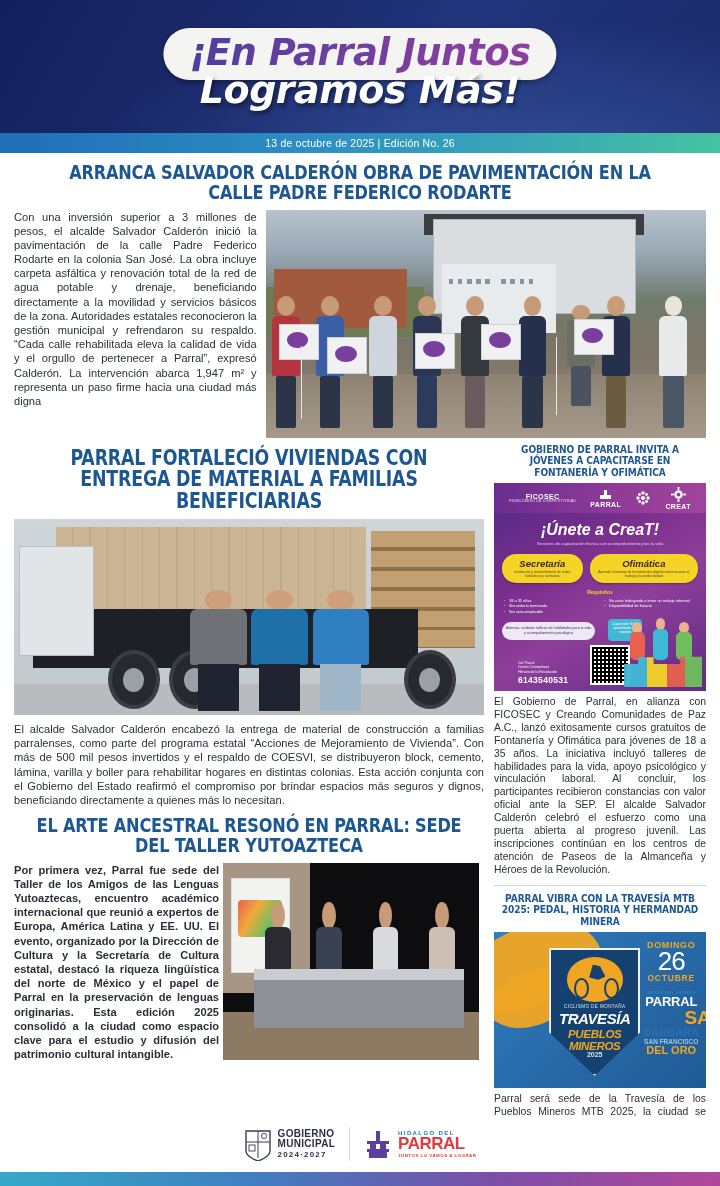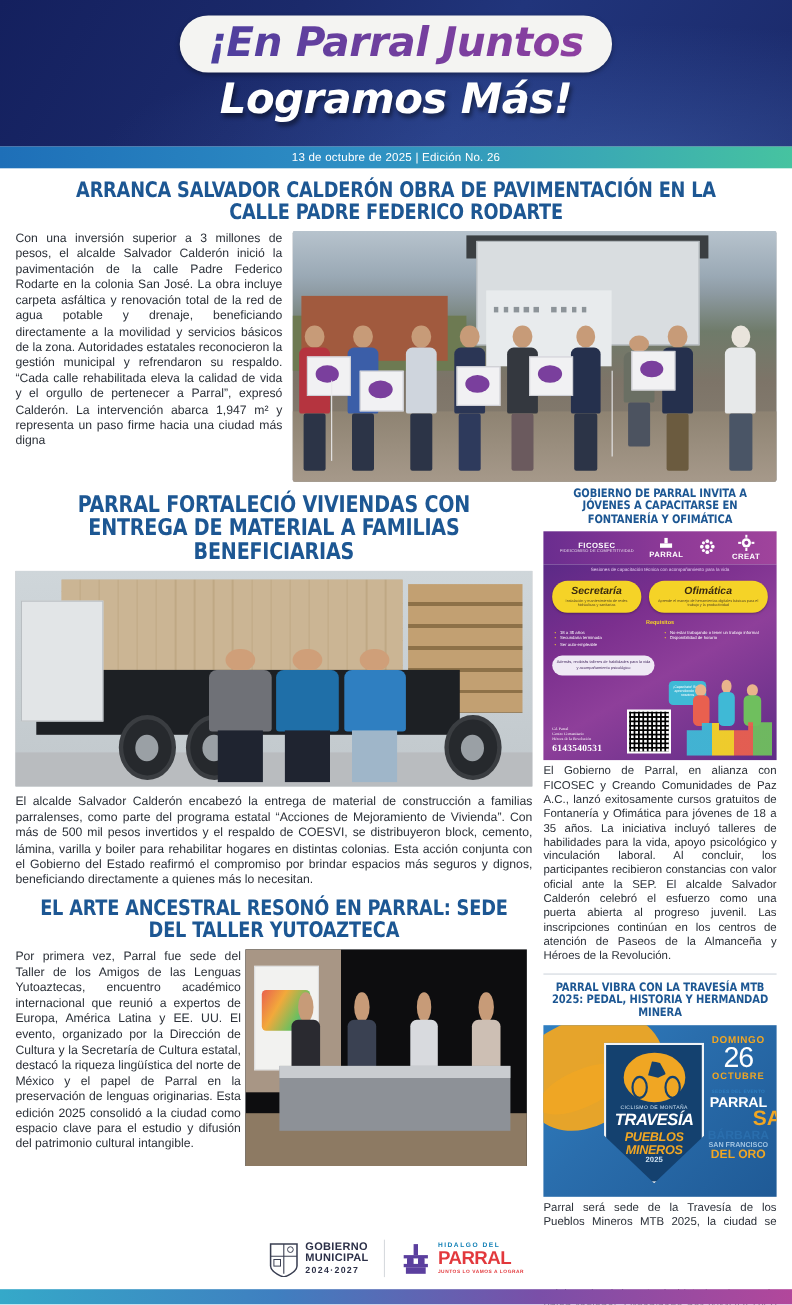"¡En Parral Juntos" .mh-line1 { top: 14px -> 28px }
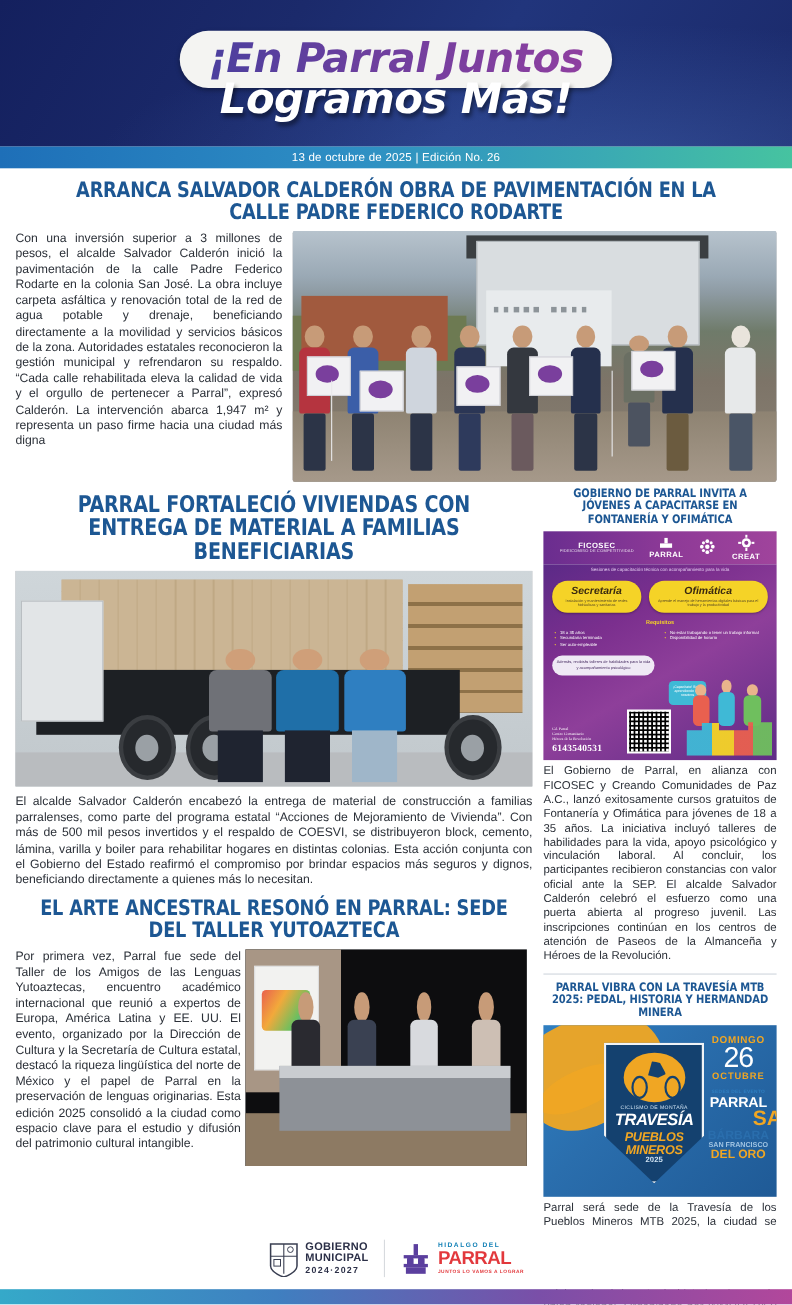"¡Únete a CreaT!" div.ff-title { html: none -> <div>¡Únete a CreaT!</div> }
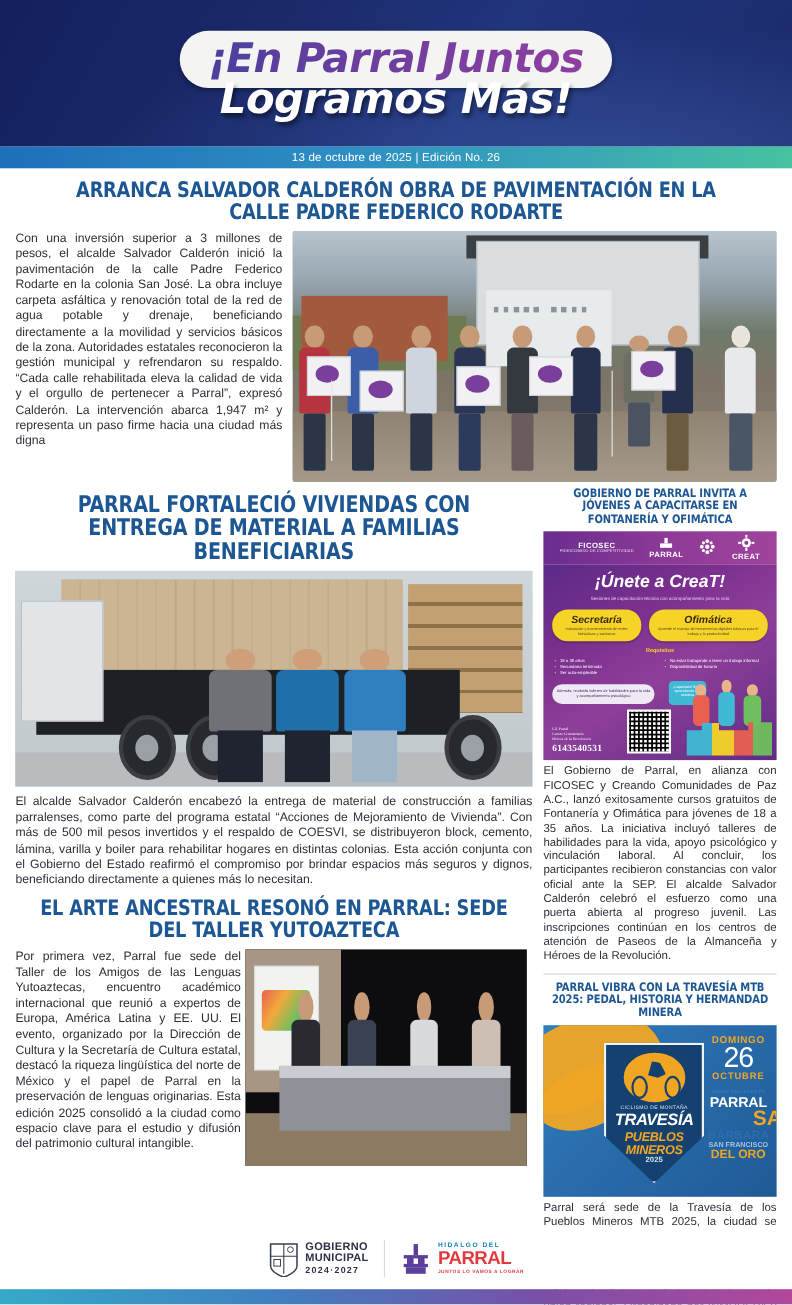"6143540531" .ff-bottom { font-family: Liberation Serif, serif -> none; left: 8px -> 24px }
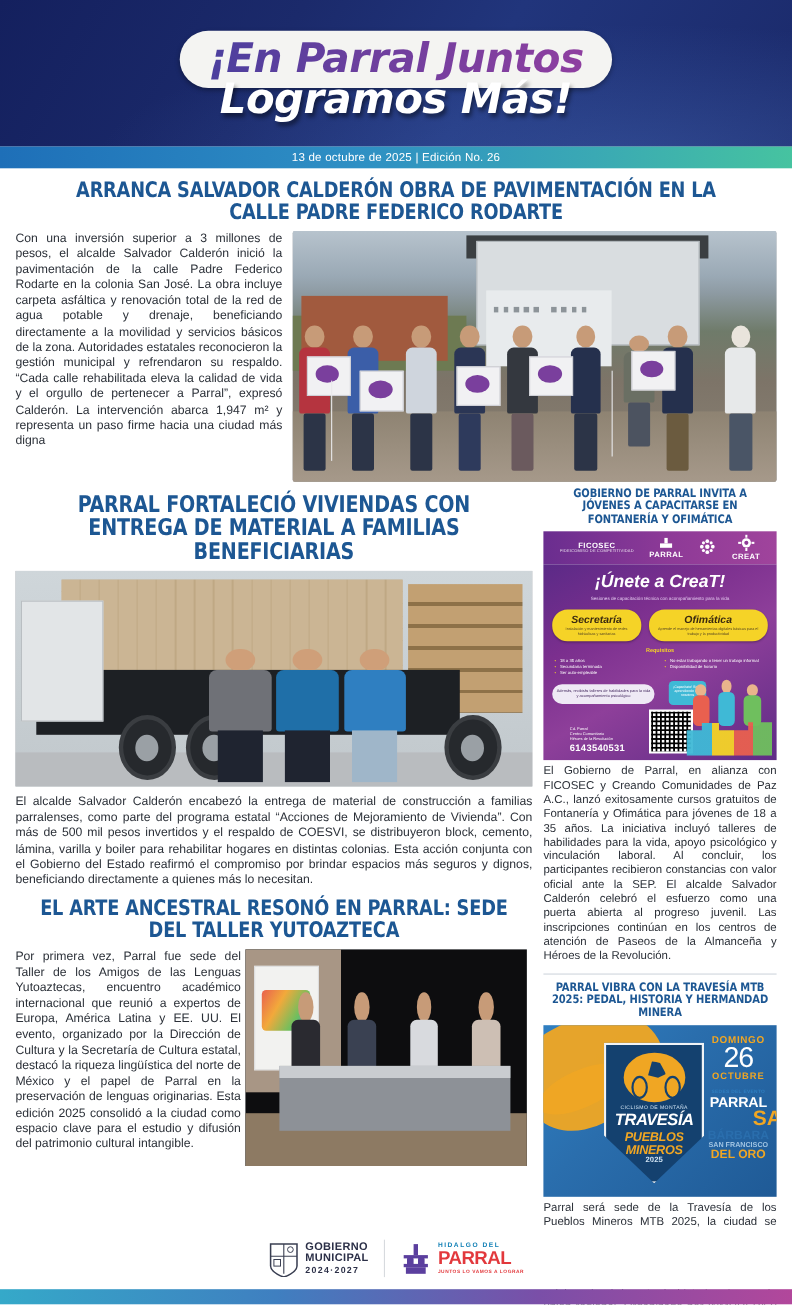"Por primera vez, Parral fue" div { font-weight: none -> bold }
